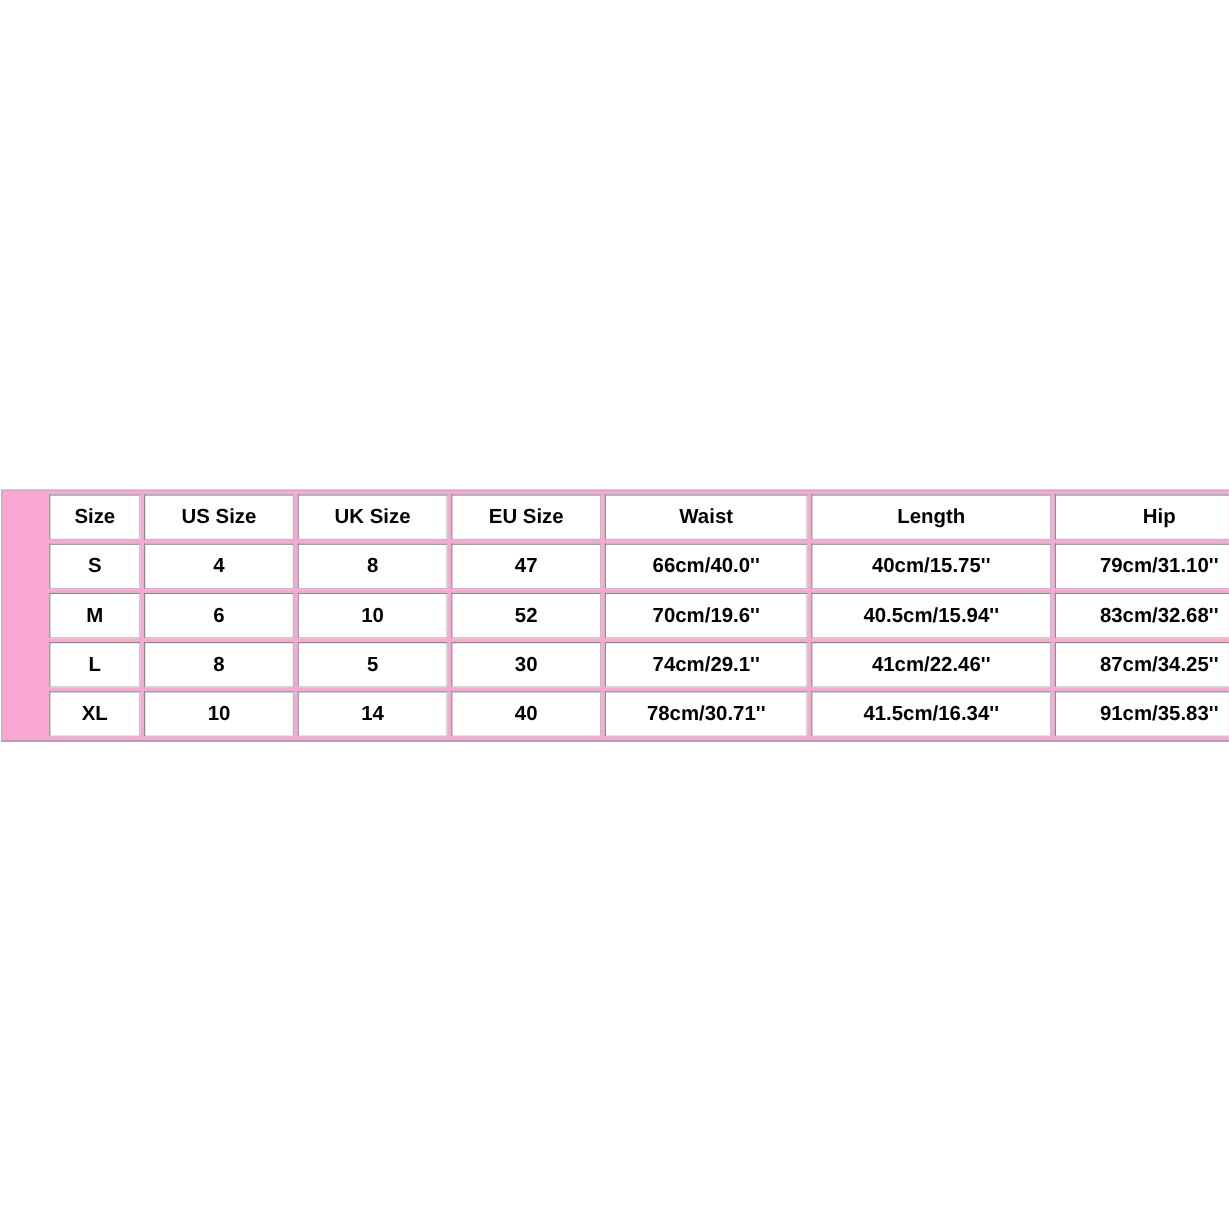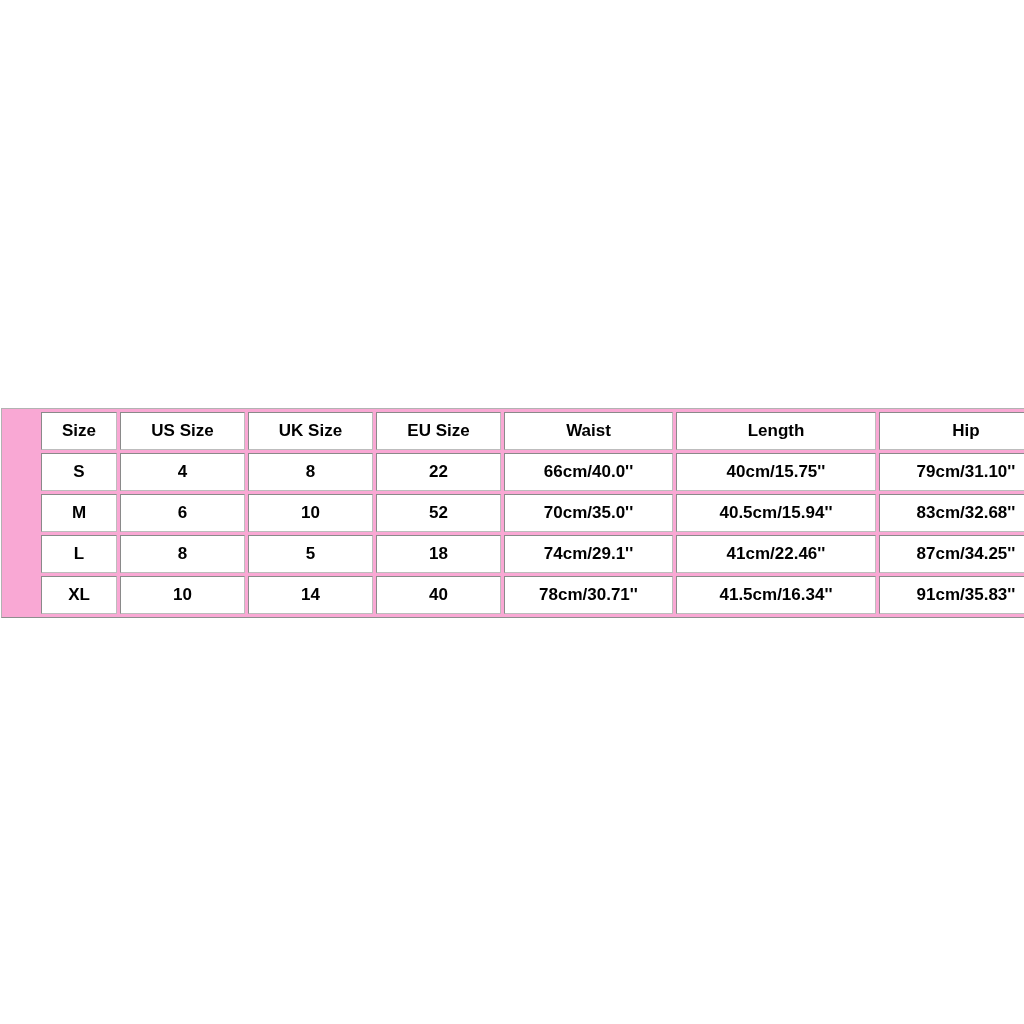"22" td { text: 22 -> 47 }
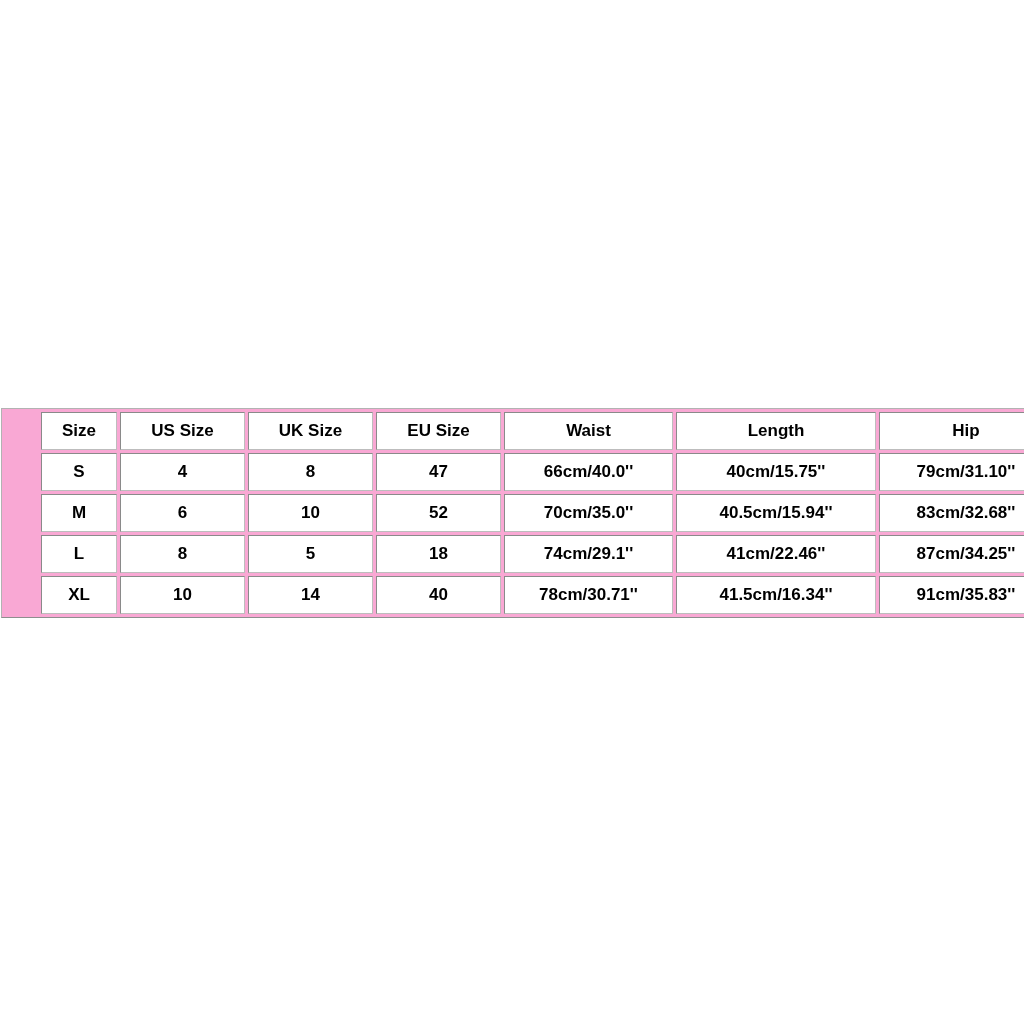"70cm/35.0''" td { text: 70cm/35.0'' -> 70cm/19.6'' }
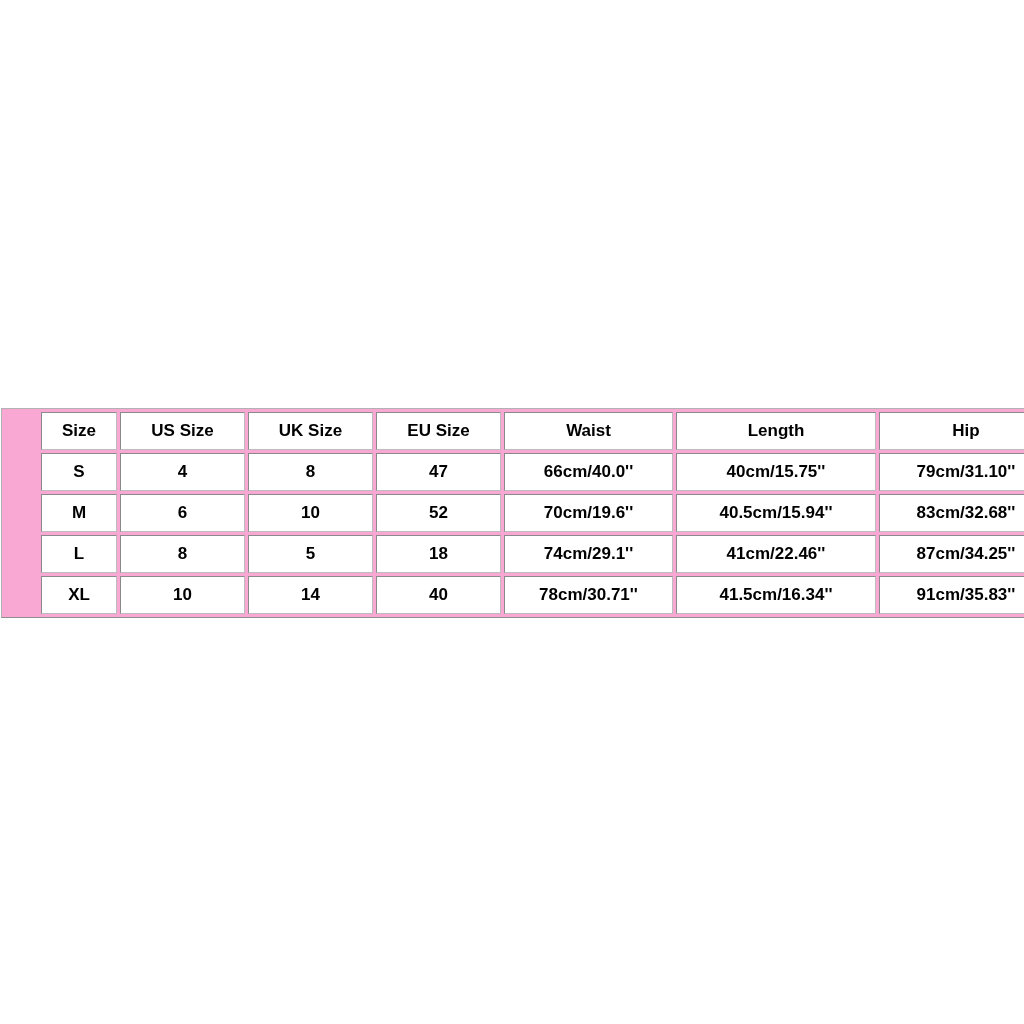"18" td { text: 18 -> 30 }
